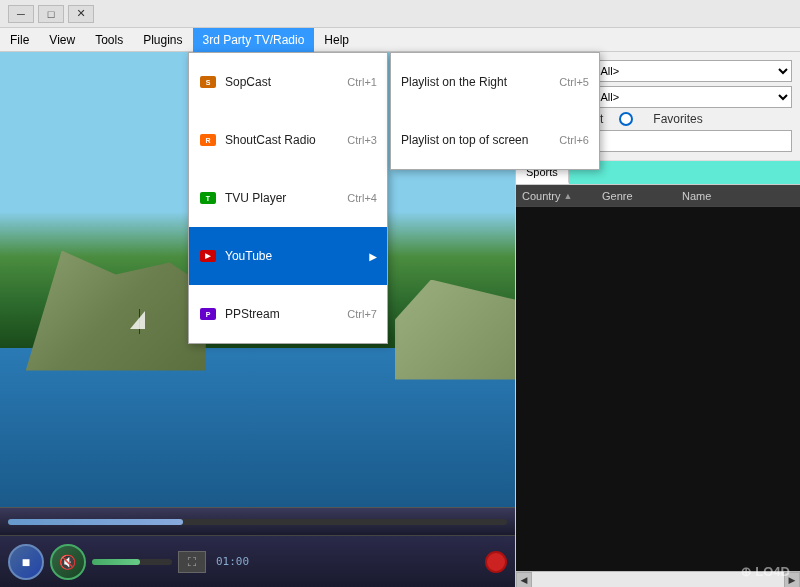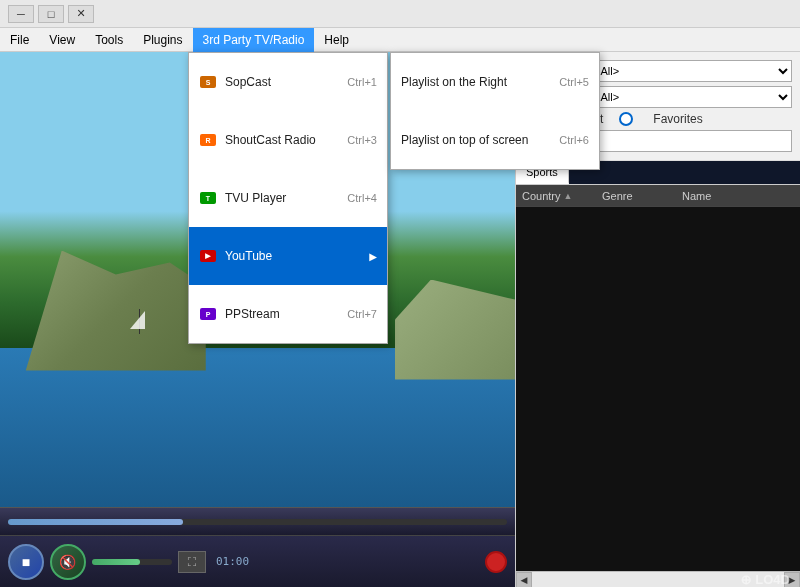"Sports" #tabs-bar { background: #0f172a -> #5eead4 }
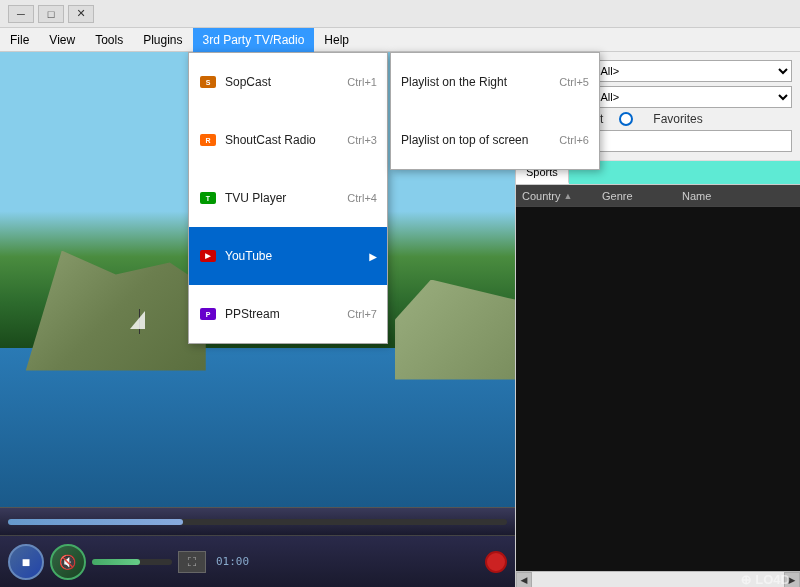"⊕ LO4D" #watermark { bottom: 0 -> 8px }
